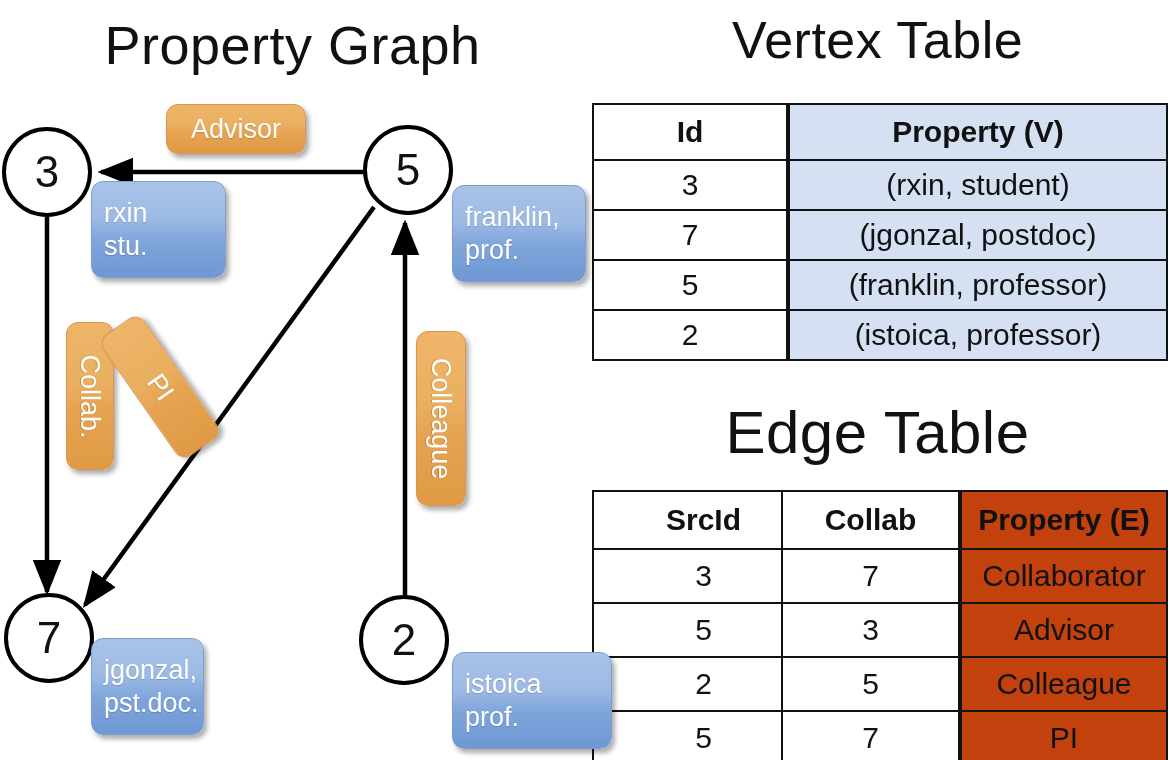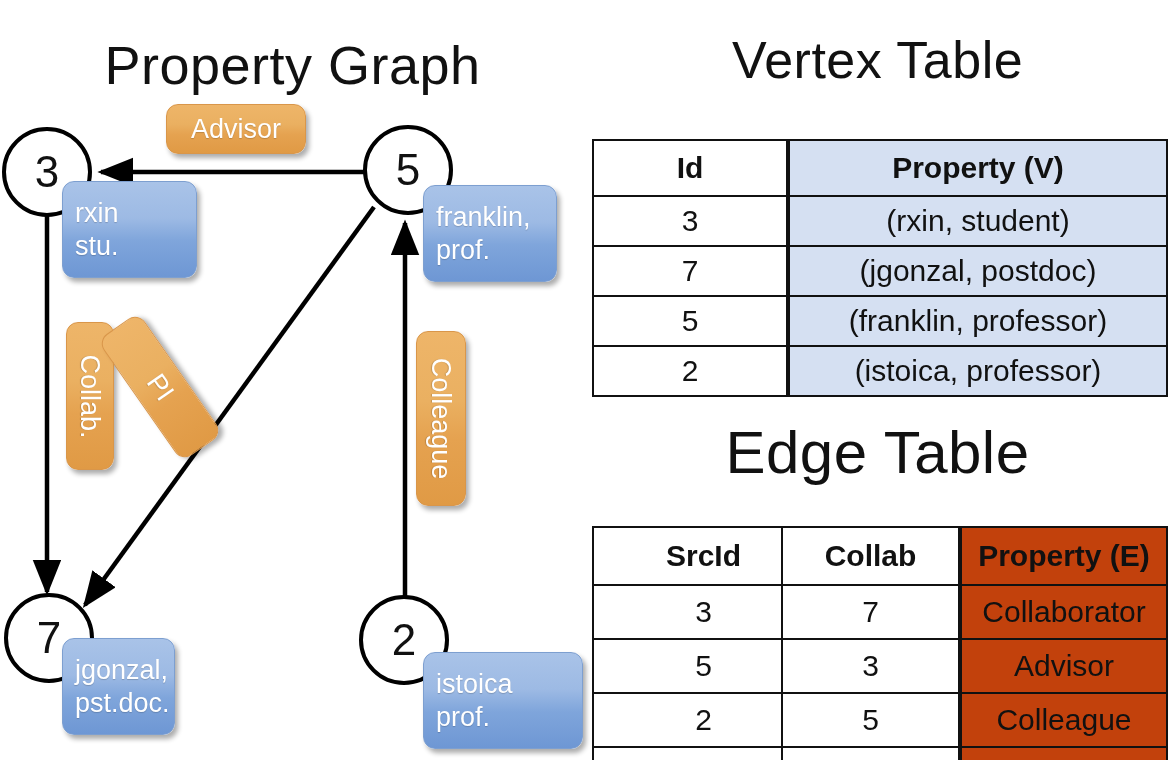"Property Graph" .title { margin-top: 20px -> none }
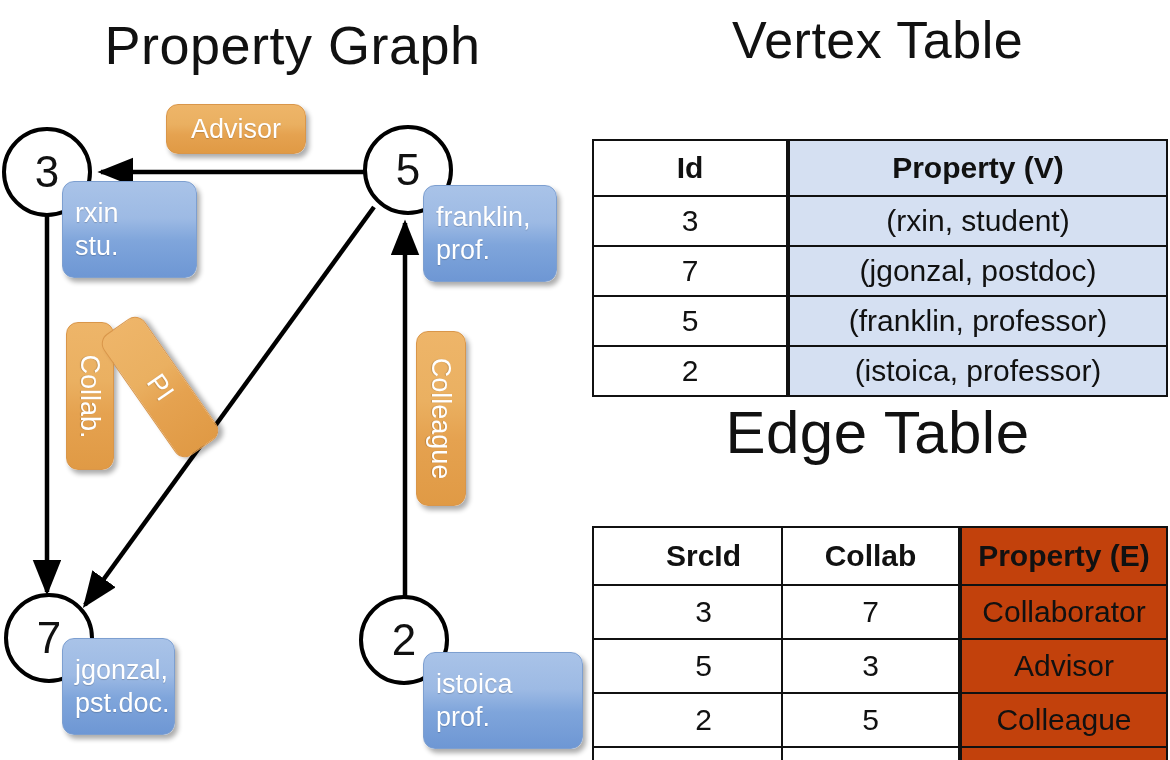"Id" .tbl { margin-top: 36px -> none }
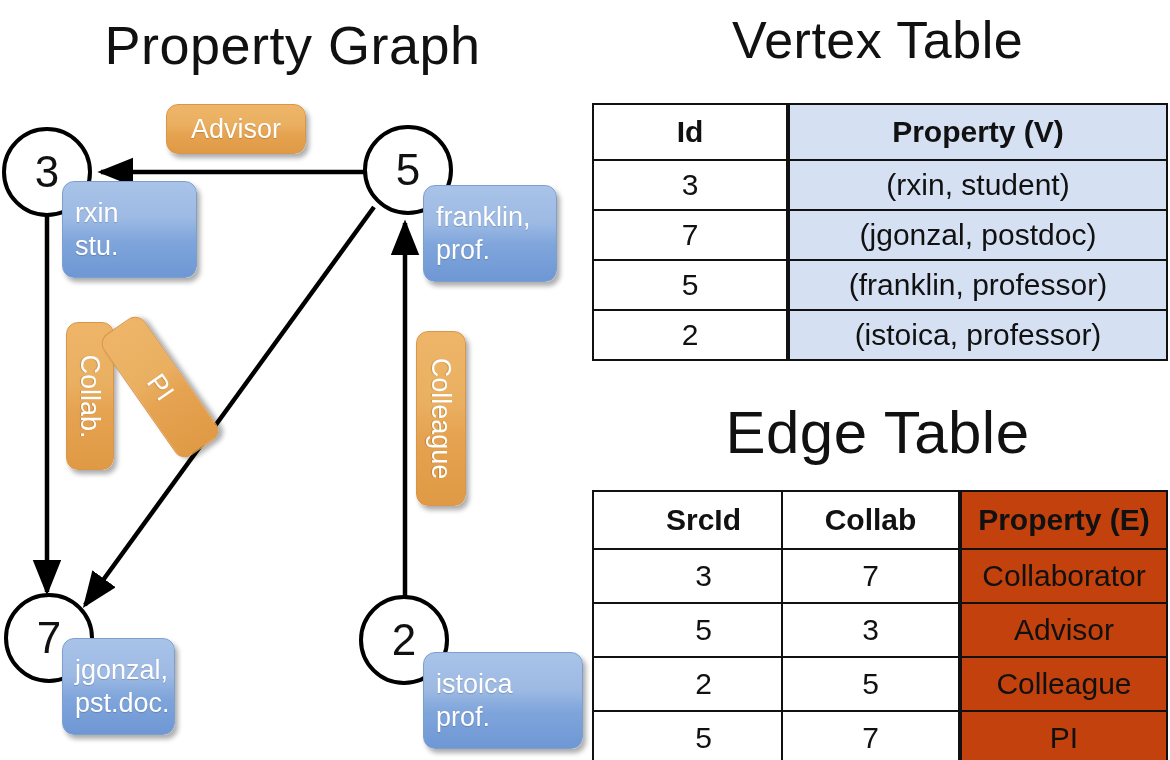"rxin" .gbox.blue { margin-left: none -> 29px }
